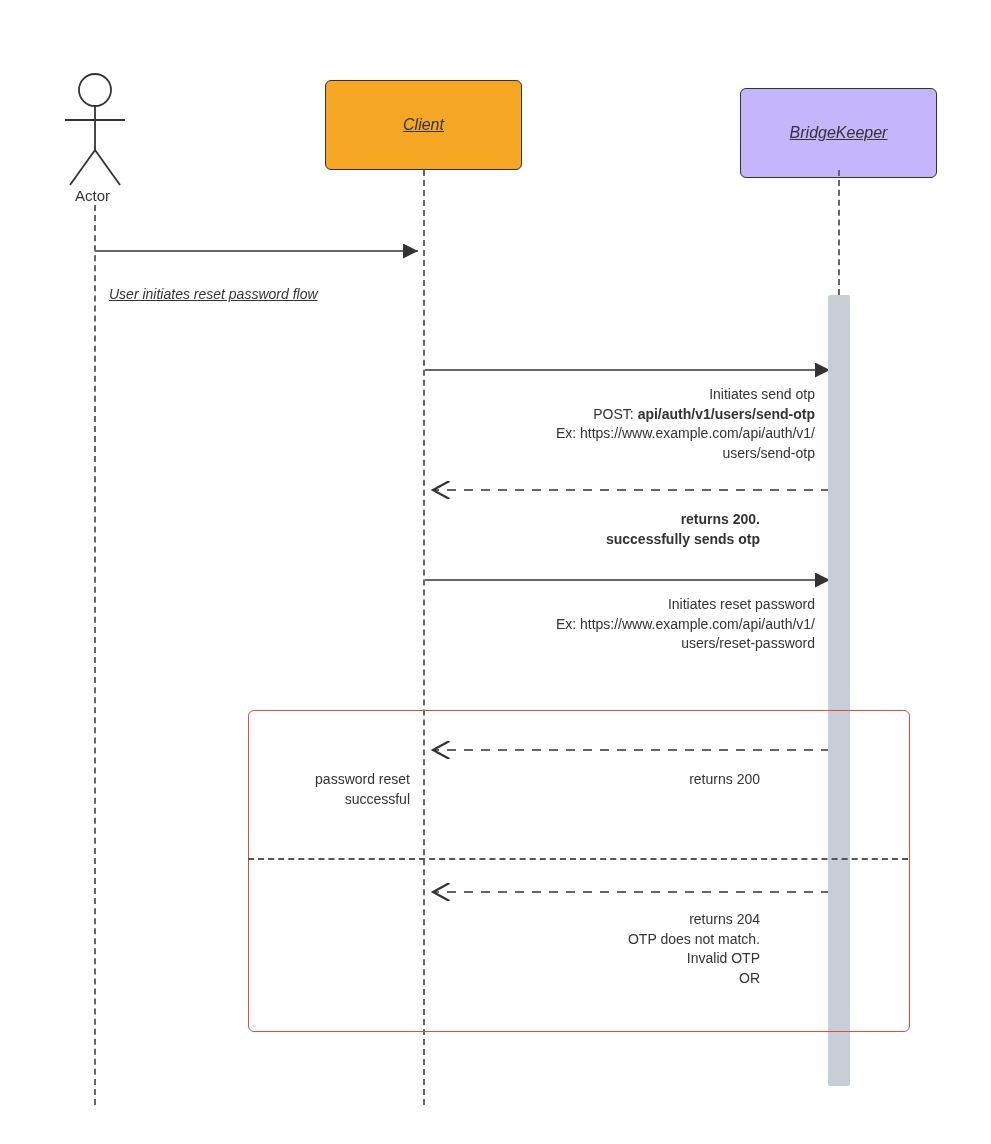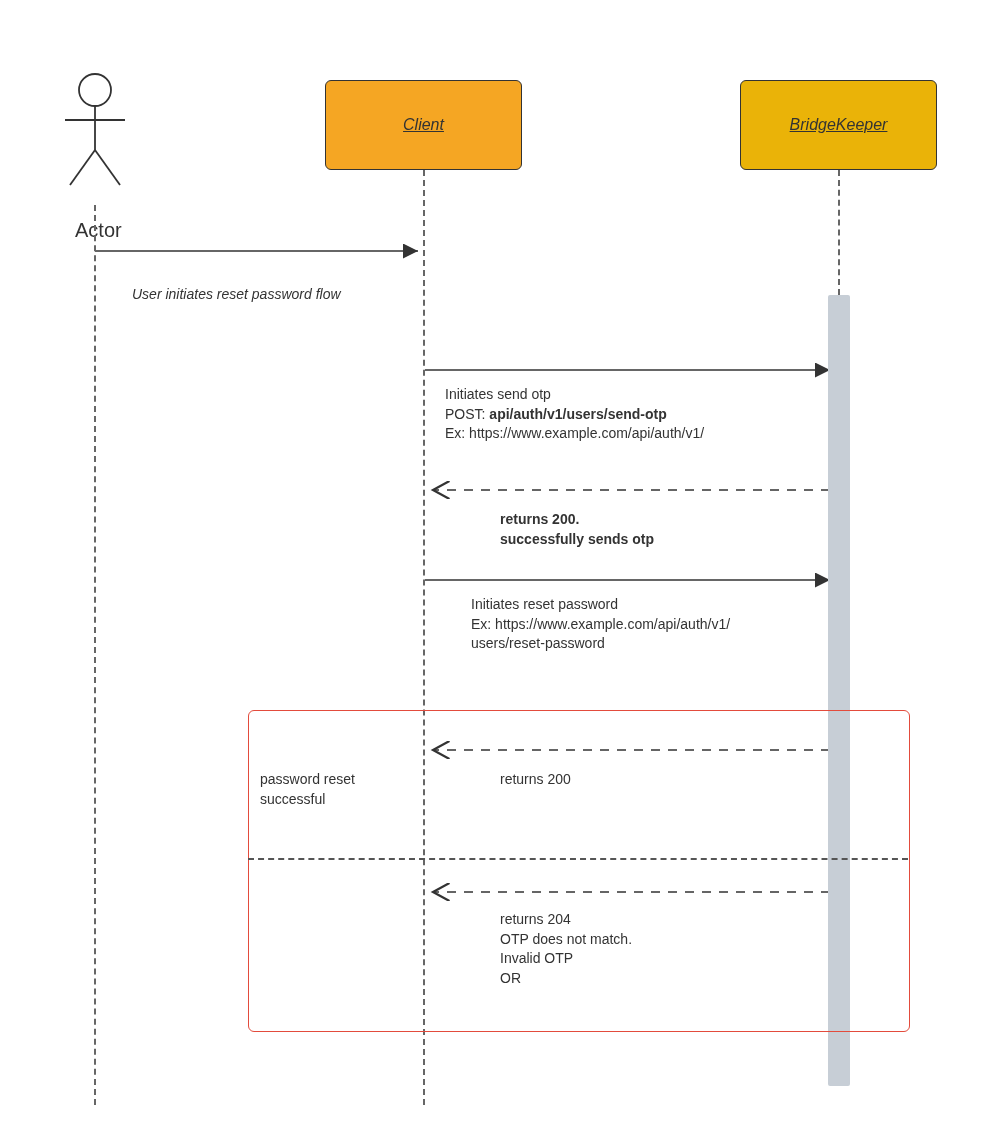"BridgeKeeper" .keeper-box { background: #eab308 -> #c4b5fd; margin-top: none -> 8px }
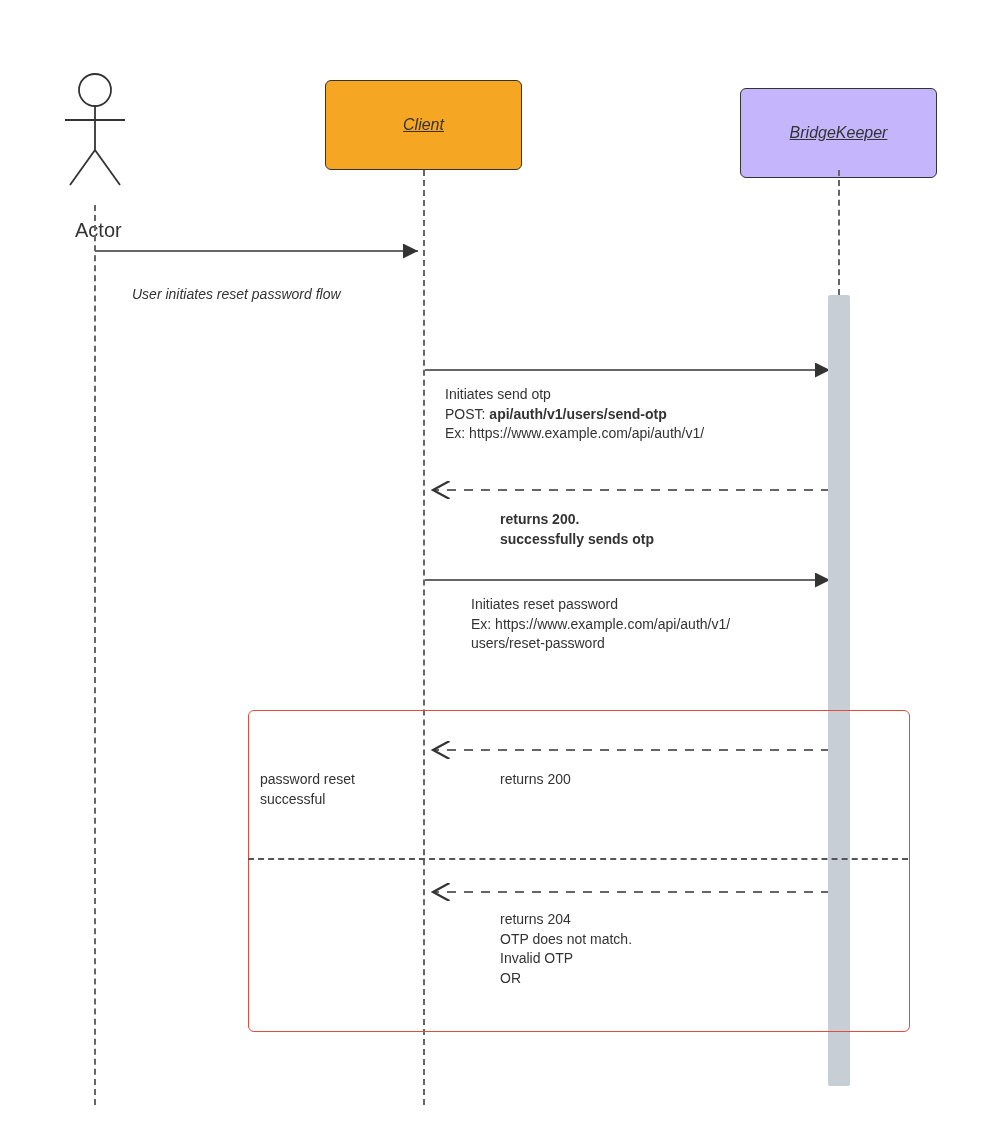"Actor" .actor-label { font-size: 20px -> 15px; margin-top: 32px -> none }
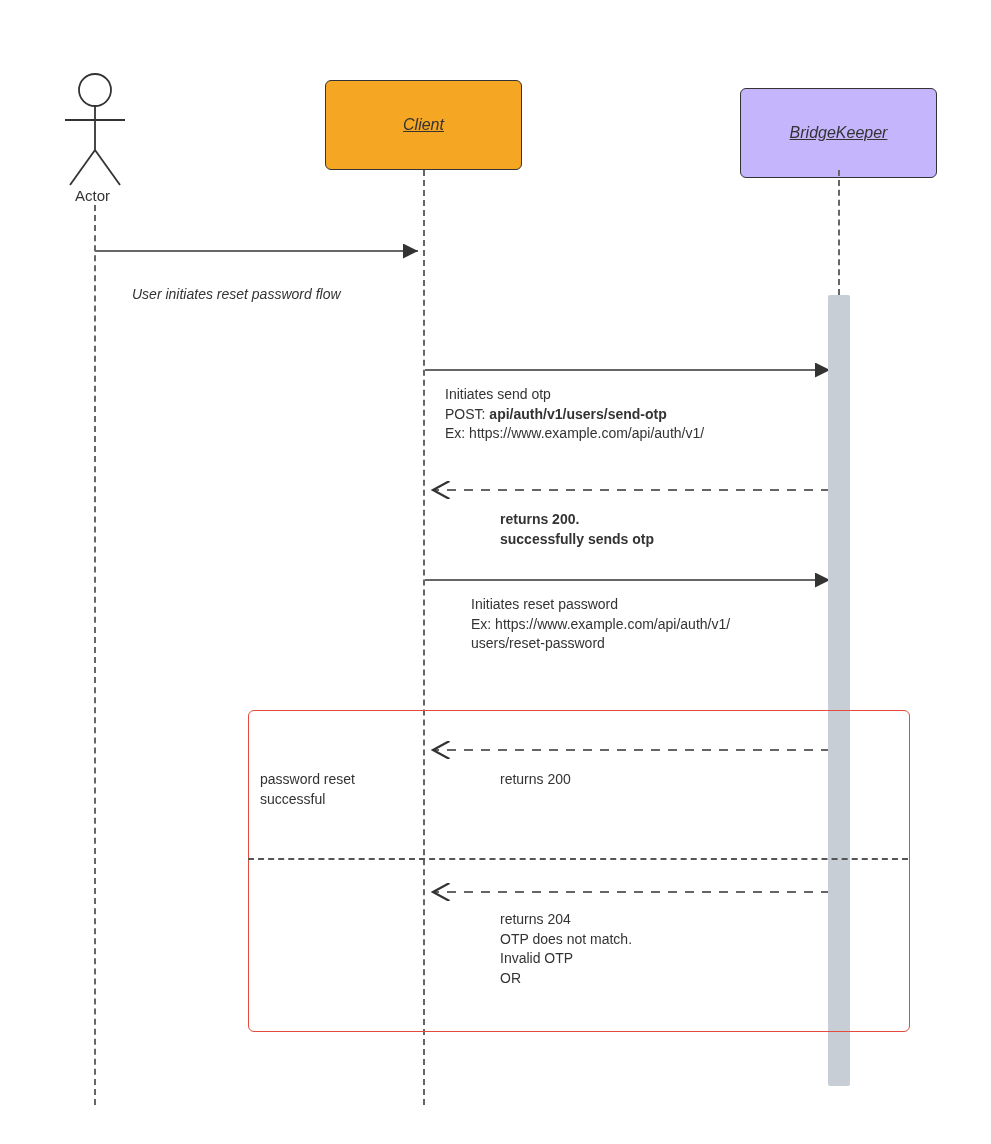"User initiates reset password flow" div.msg-label { left: 132px -> 109px; text-decoration: none -> underline }
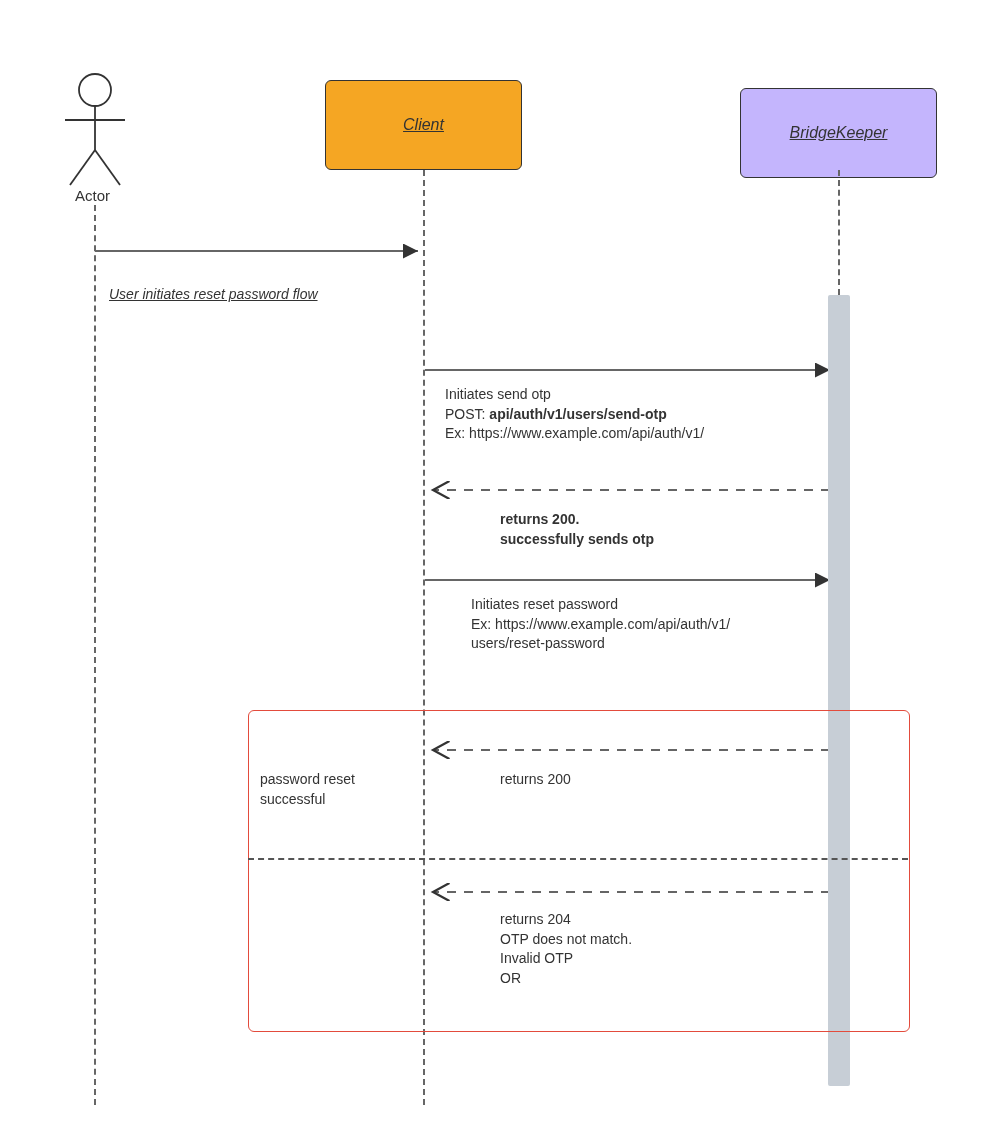"Initiates send otp" .msg-label { text-align: left -> right }
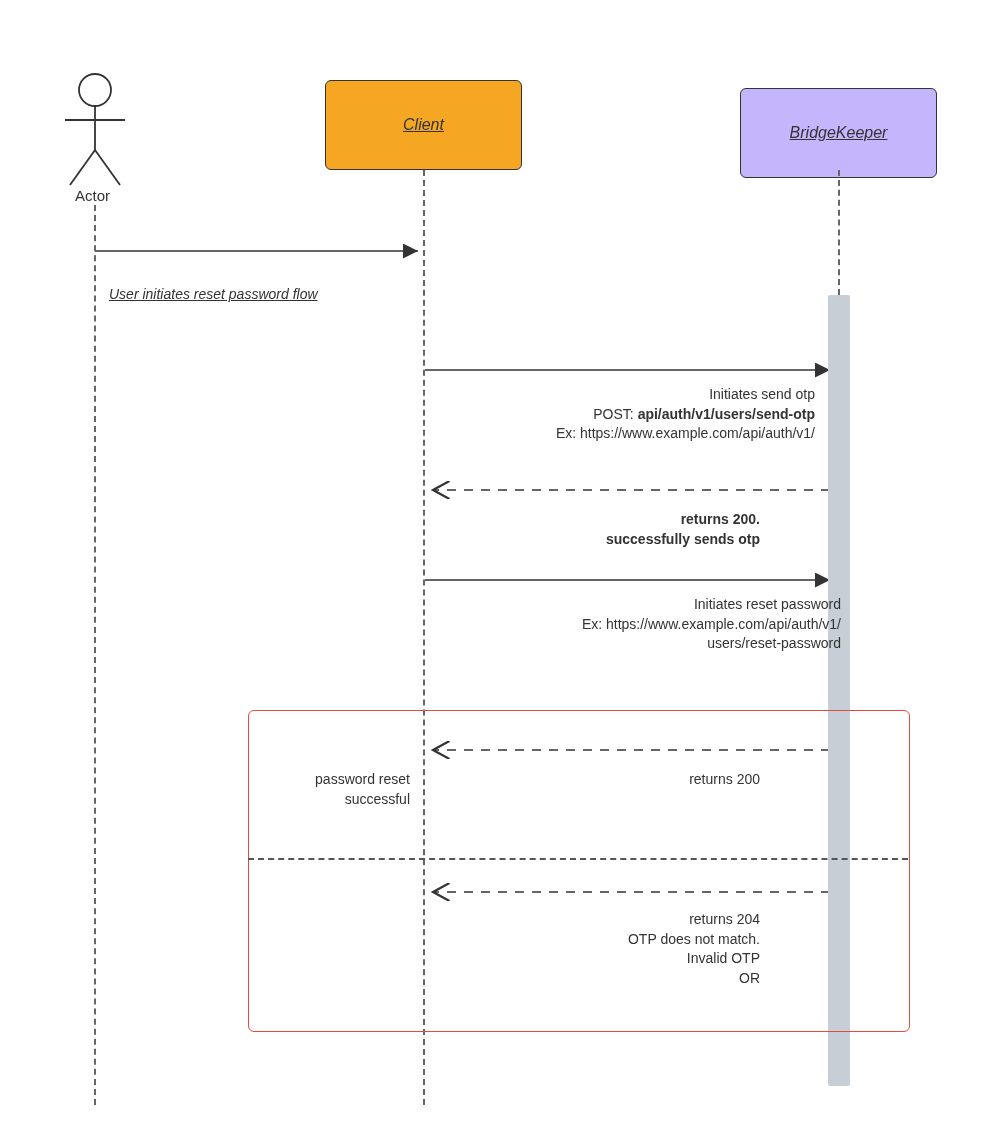"users/send-otp" div { html: none -> <div>users/send-otp</div> }
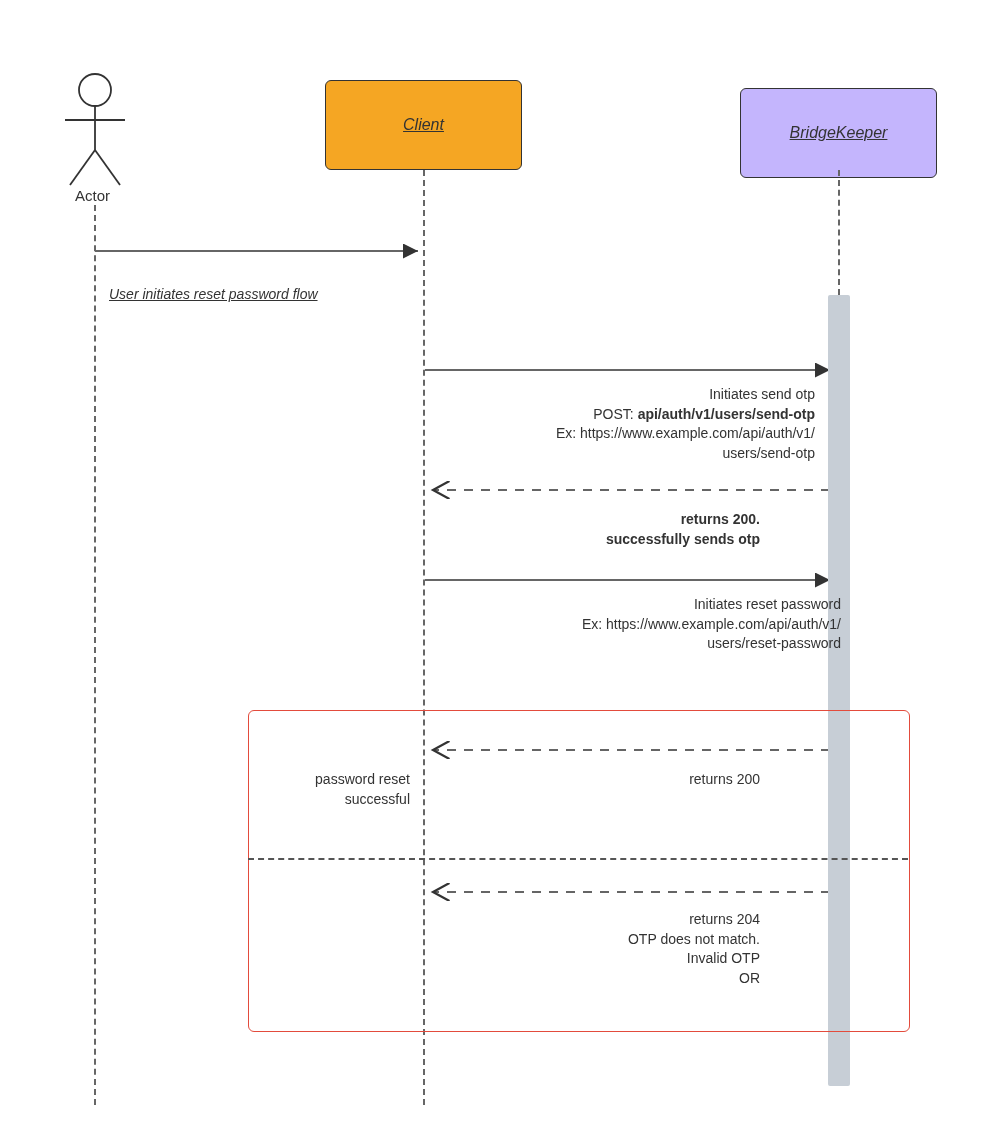"Initiates reset password" div.msg-label { left: 471px -> 445px }
